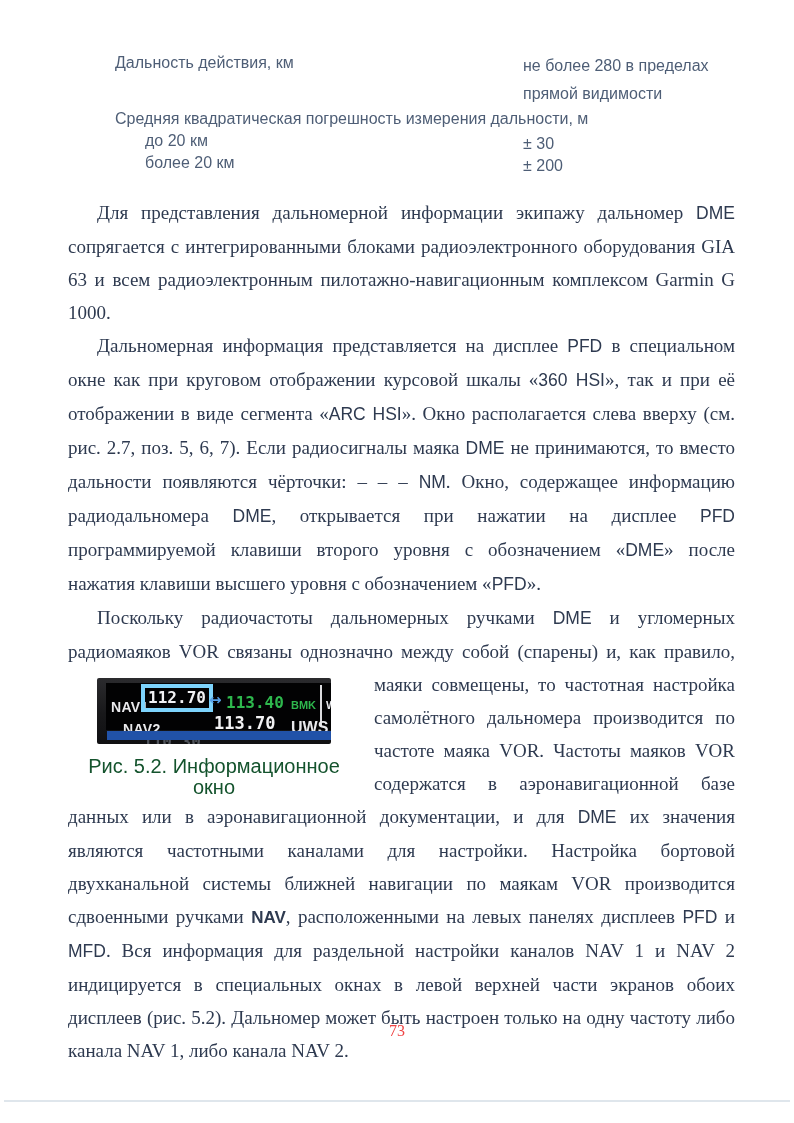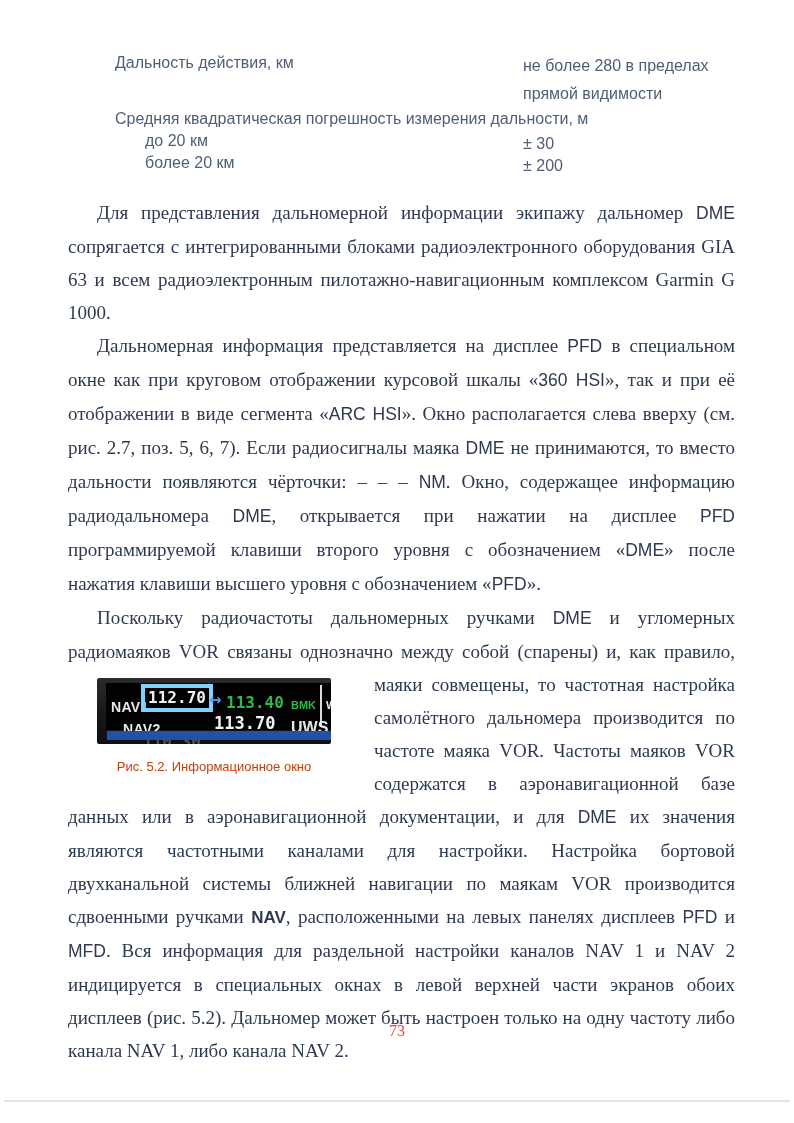"Рис. 5.2. Информационное окно" .caption { color: #c2410c -> #14532d; font-size: 13px -> 20px }
